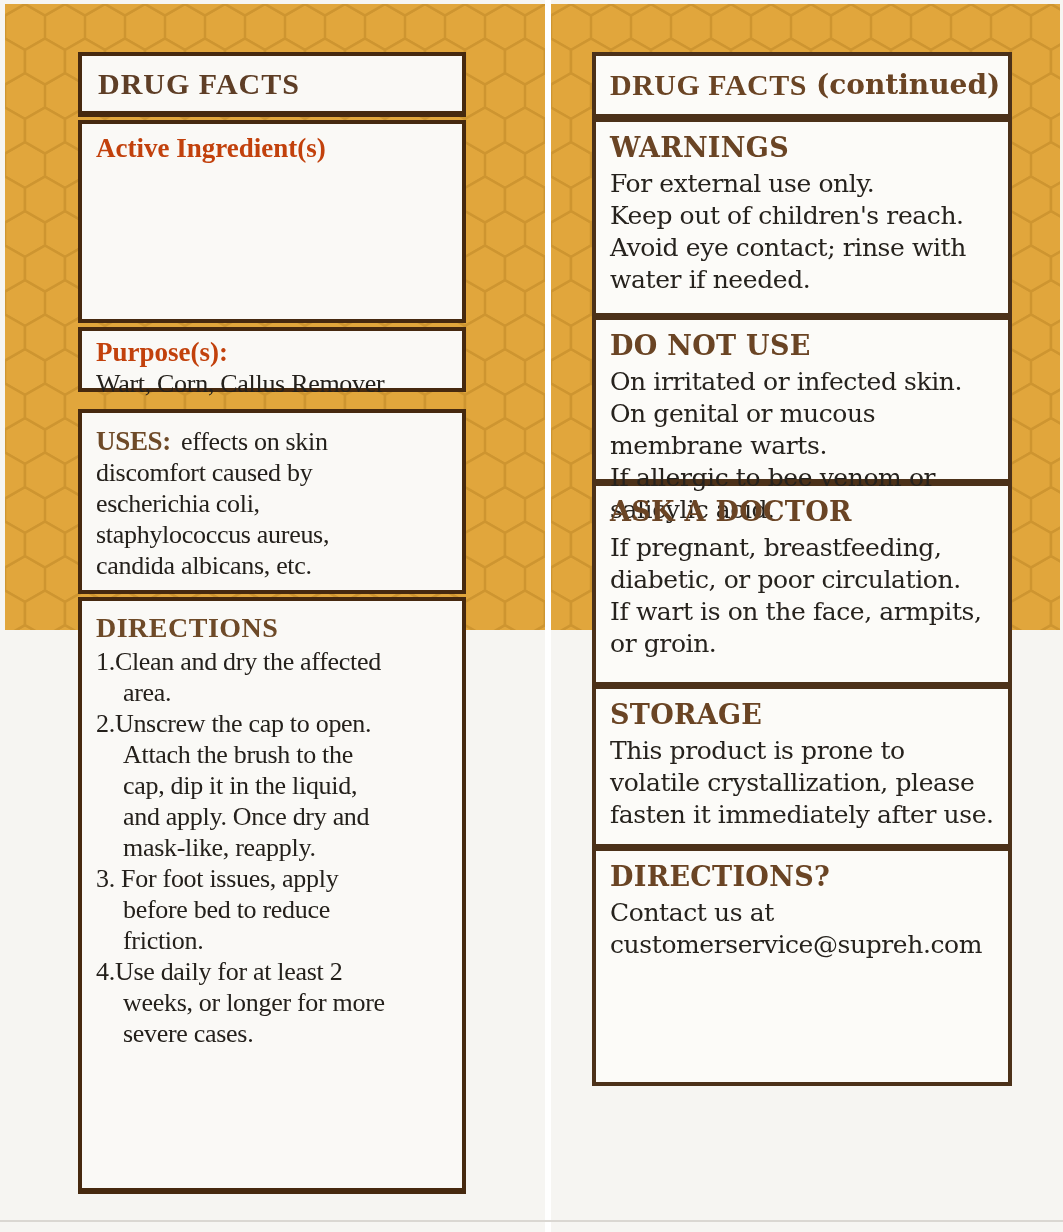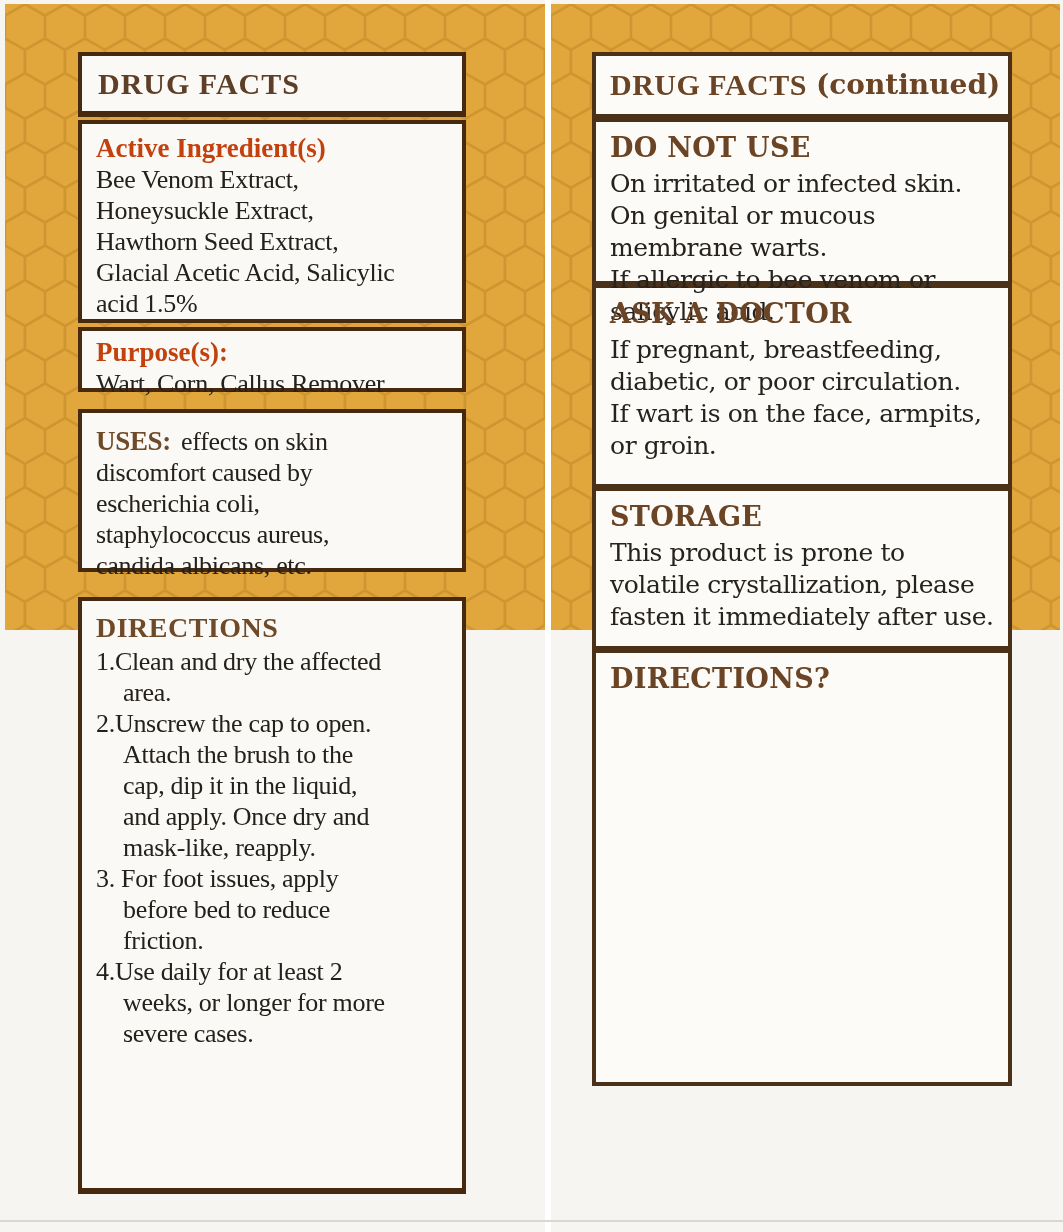"WARNINGS" div.rsec { html: none -> <div> <span>WARNINGS</span> <div>For external use only. Keep out of children's reach. Avoid eye contact; rinse with water if needed.</div> </div> }
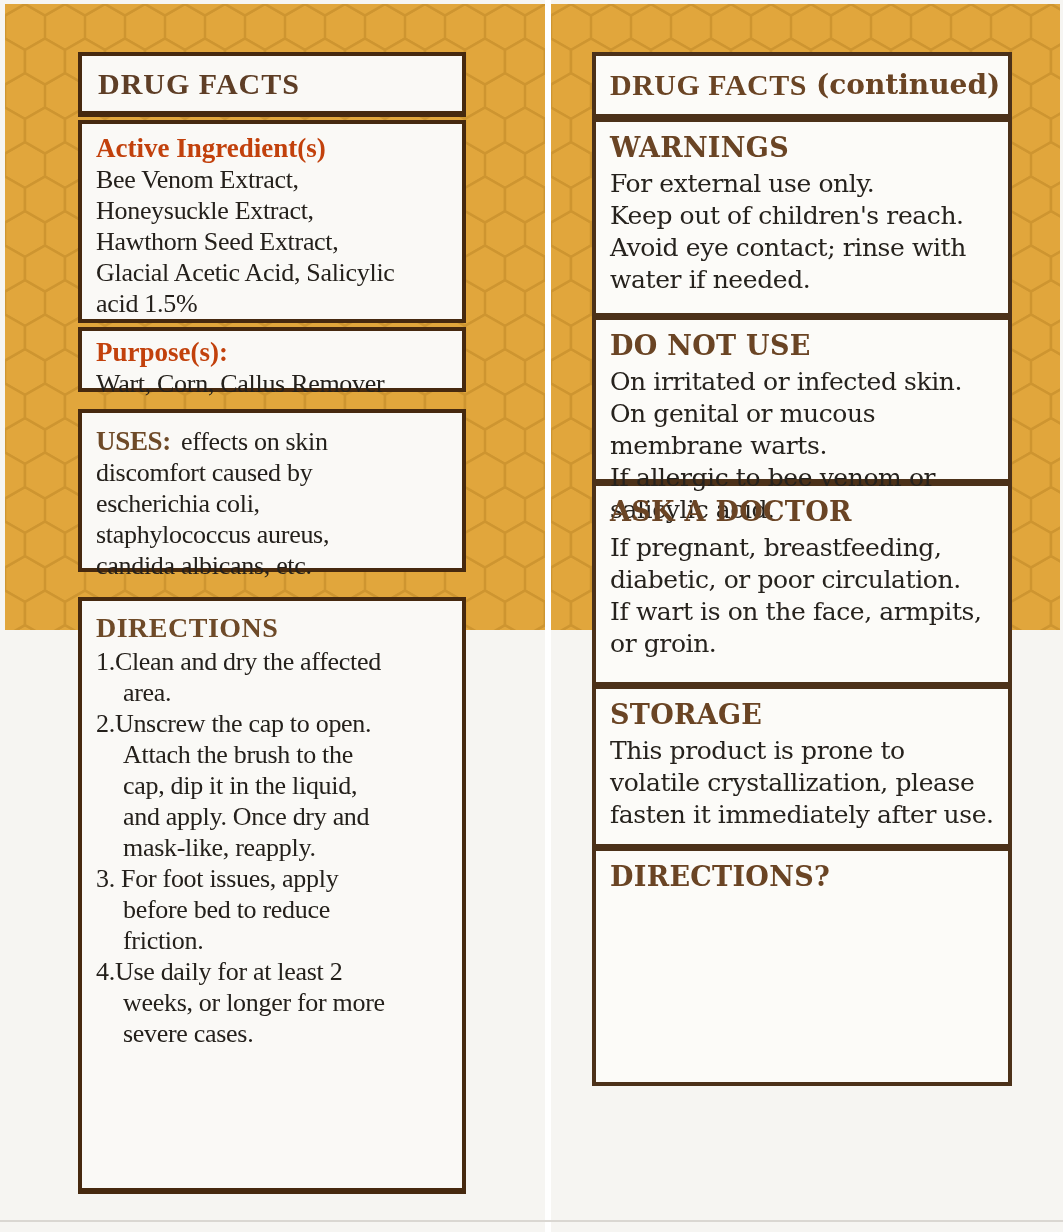"Bee Venom Extract," div.l-body { html: <div>Bee Venom Extract, Honeysuckle Extract, Hawthorn Seed Extract, Glacial Acetic Acid, Salicylic acid 1.5%</div> -> none }
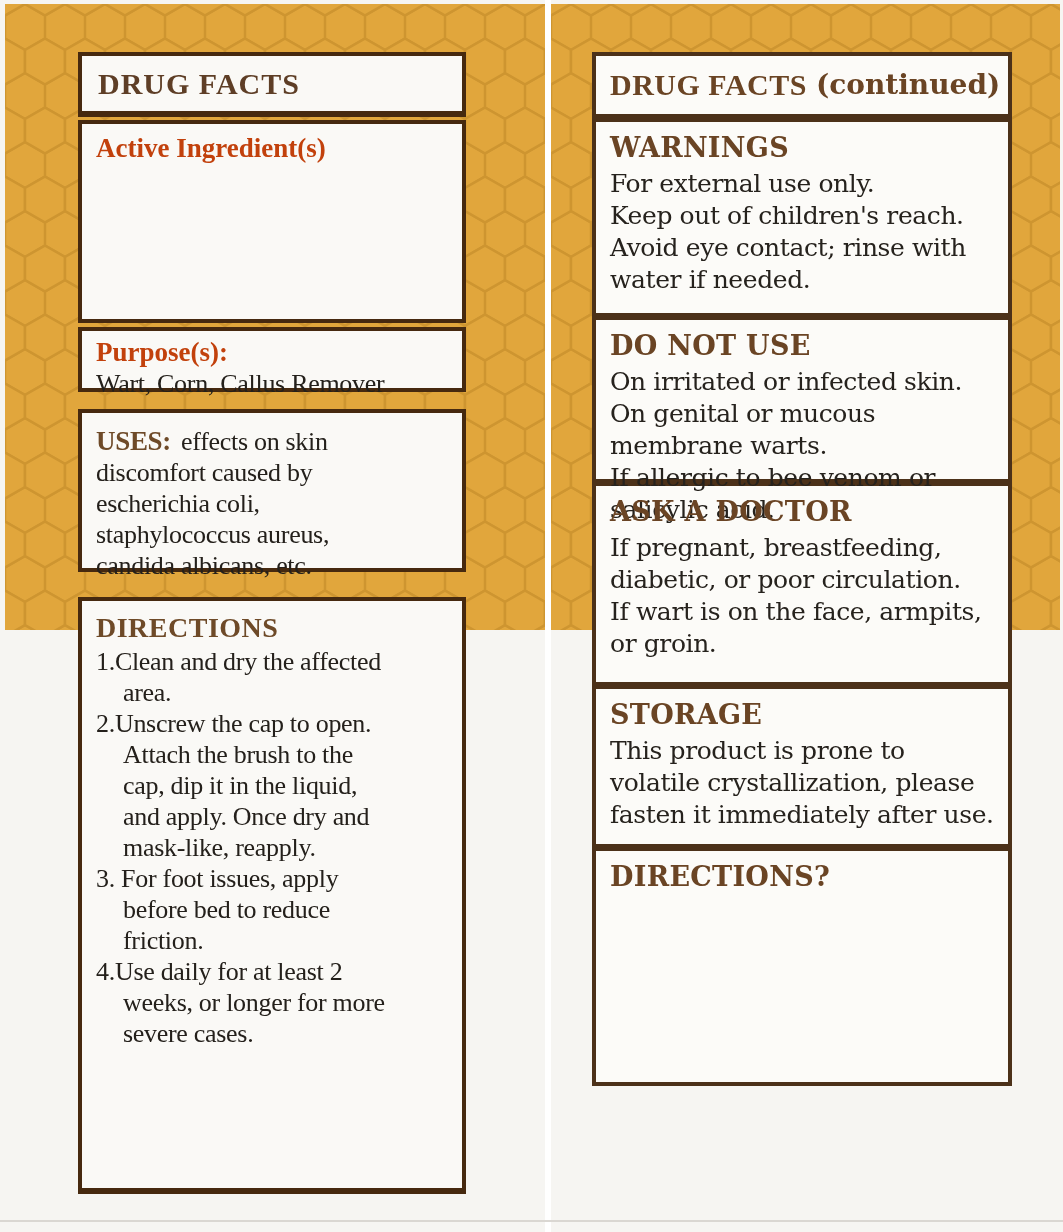"USES: effects on skin" .lb-uses { height: 163px -> 185px }
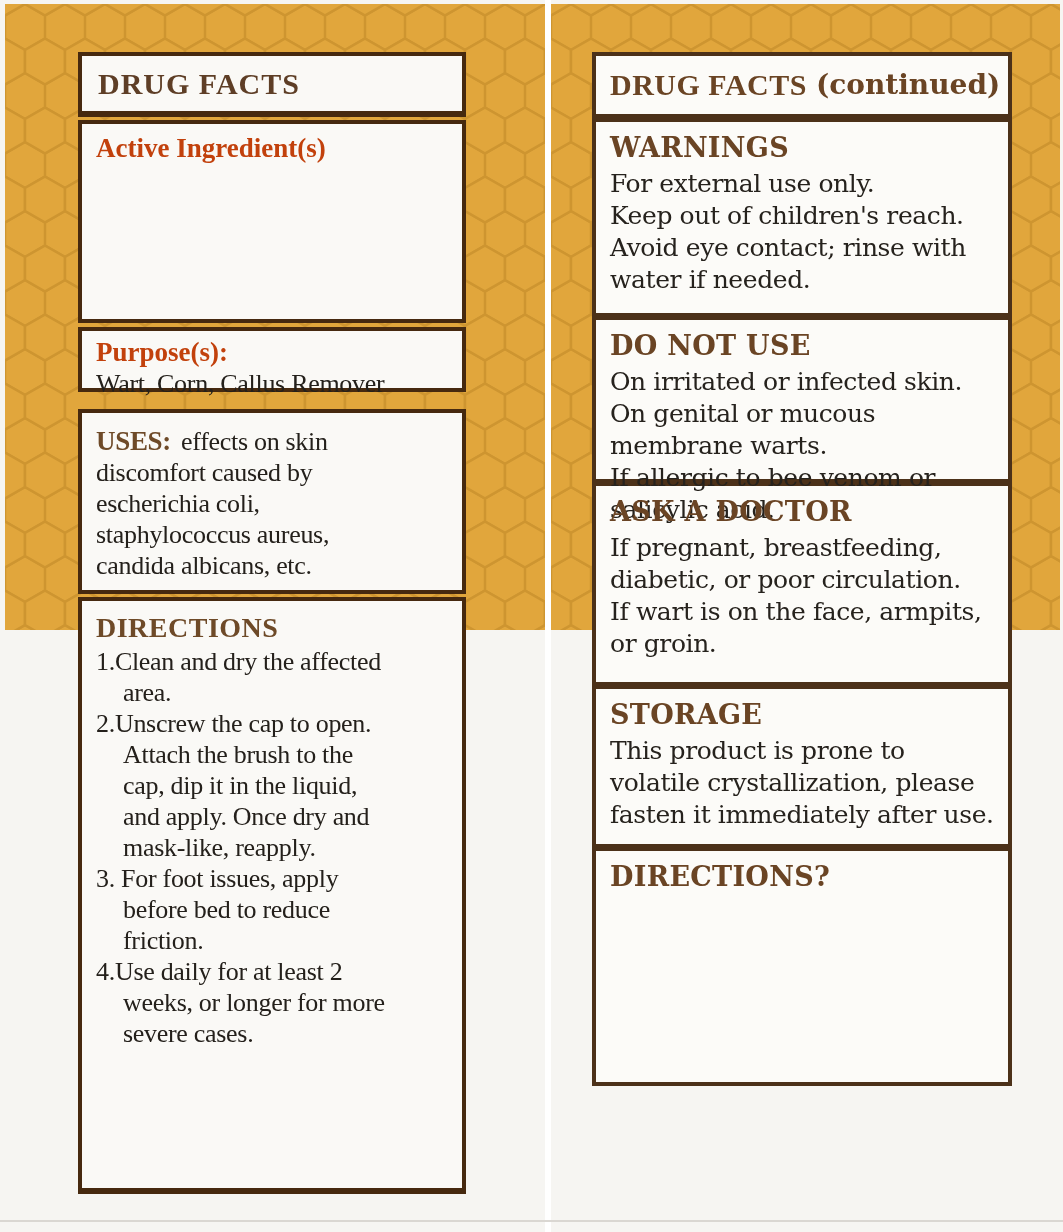"Contact us at" div.r-body { html: none -> <div>Contact us at customerservice@supreh.com</div> }
